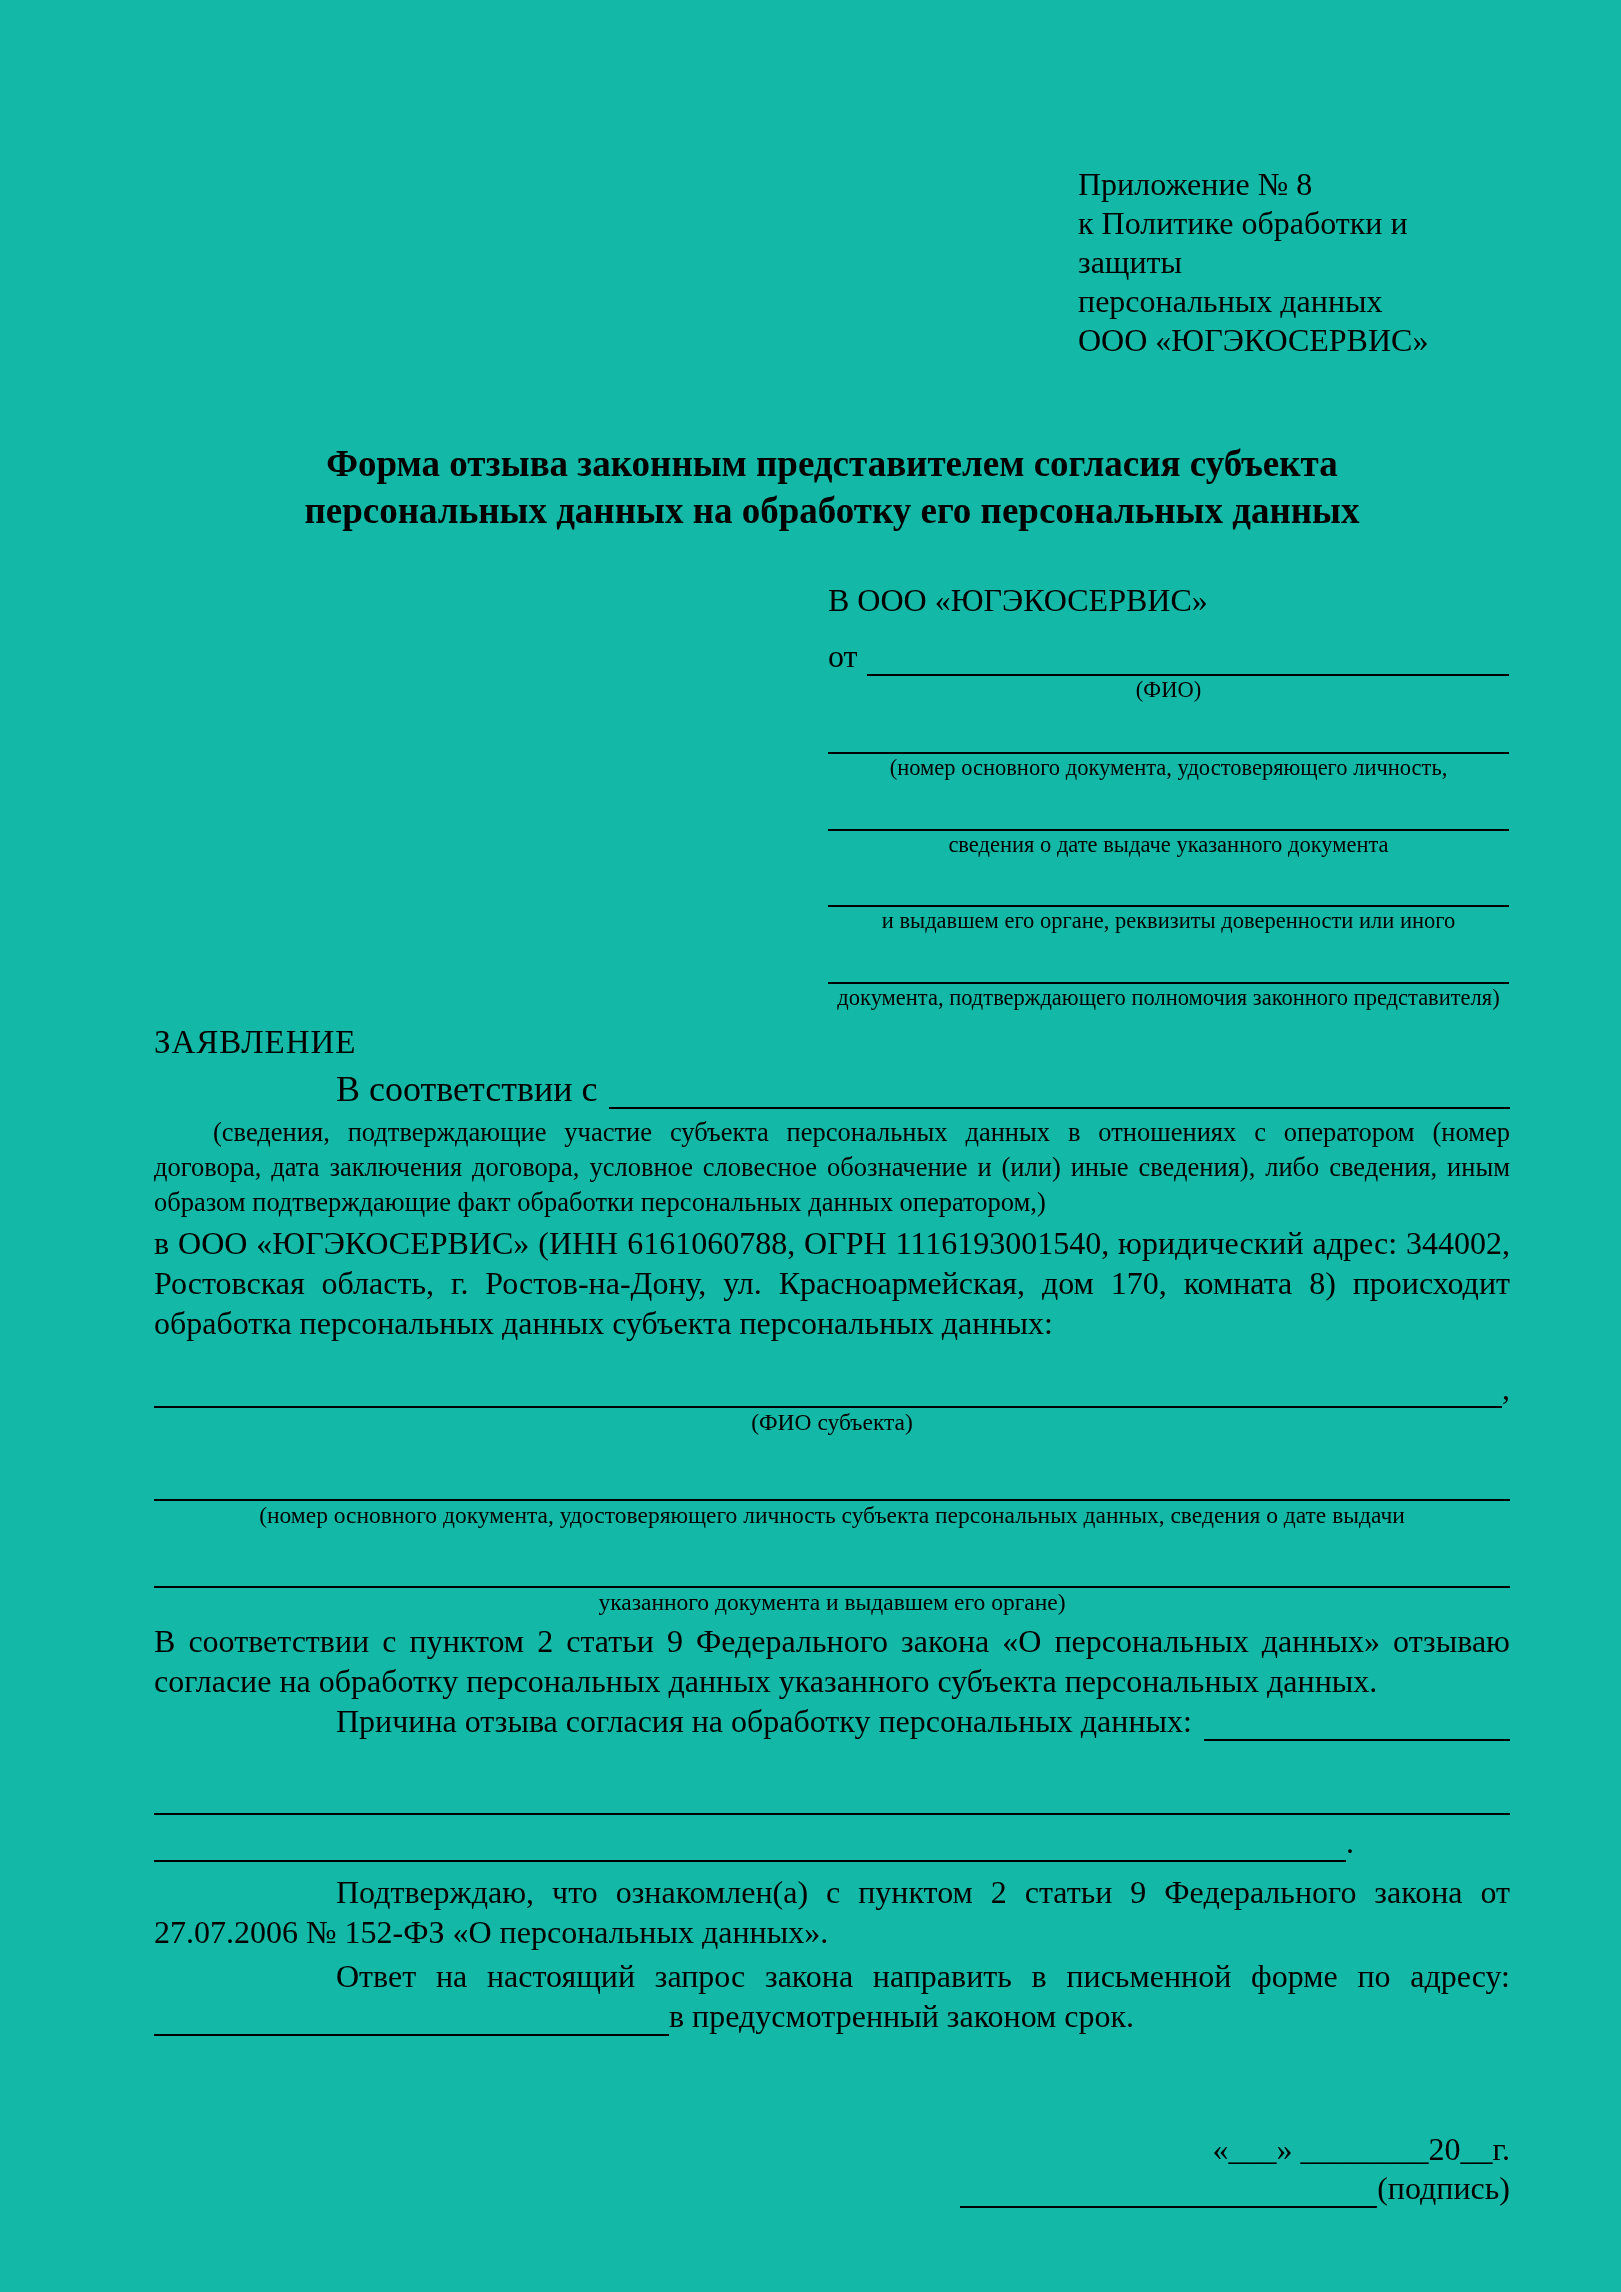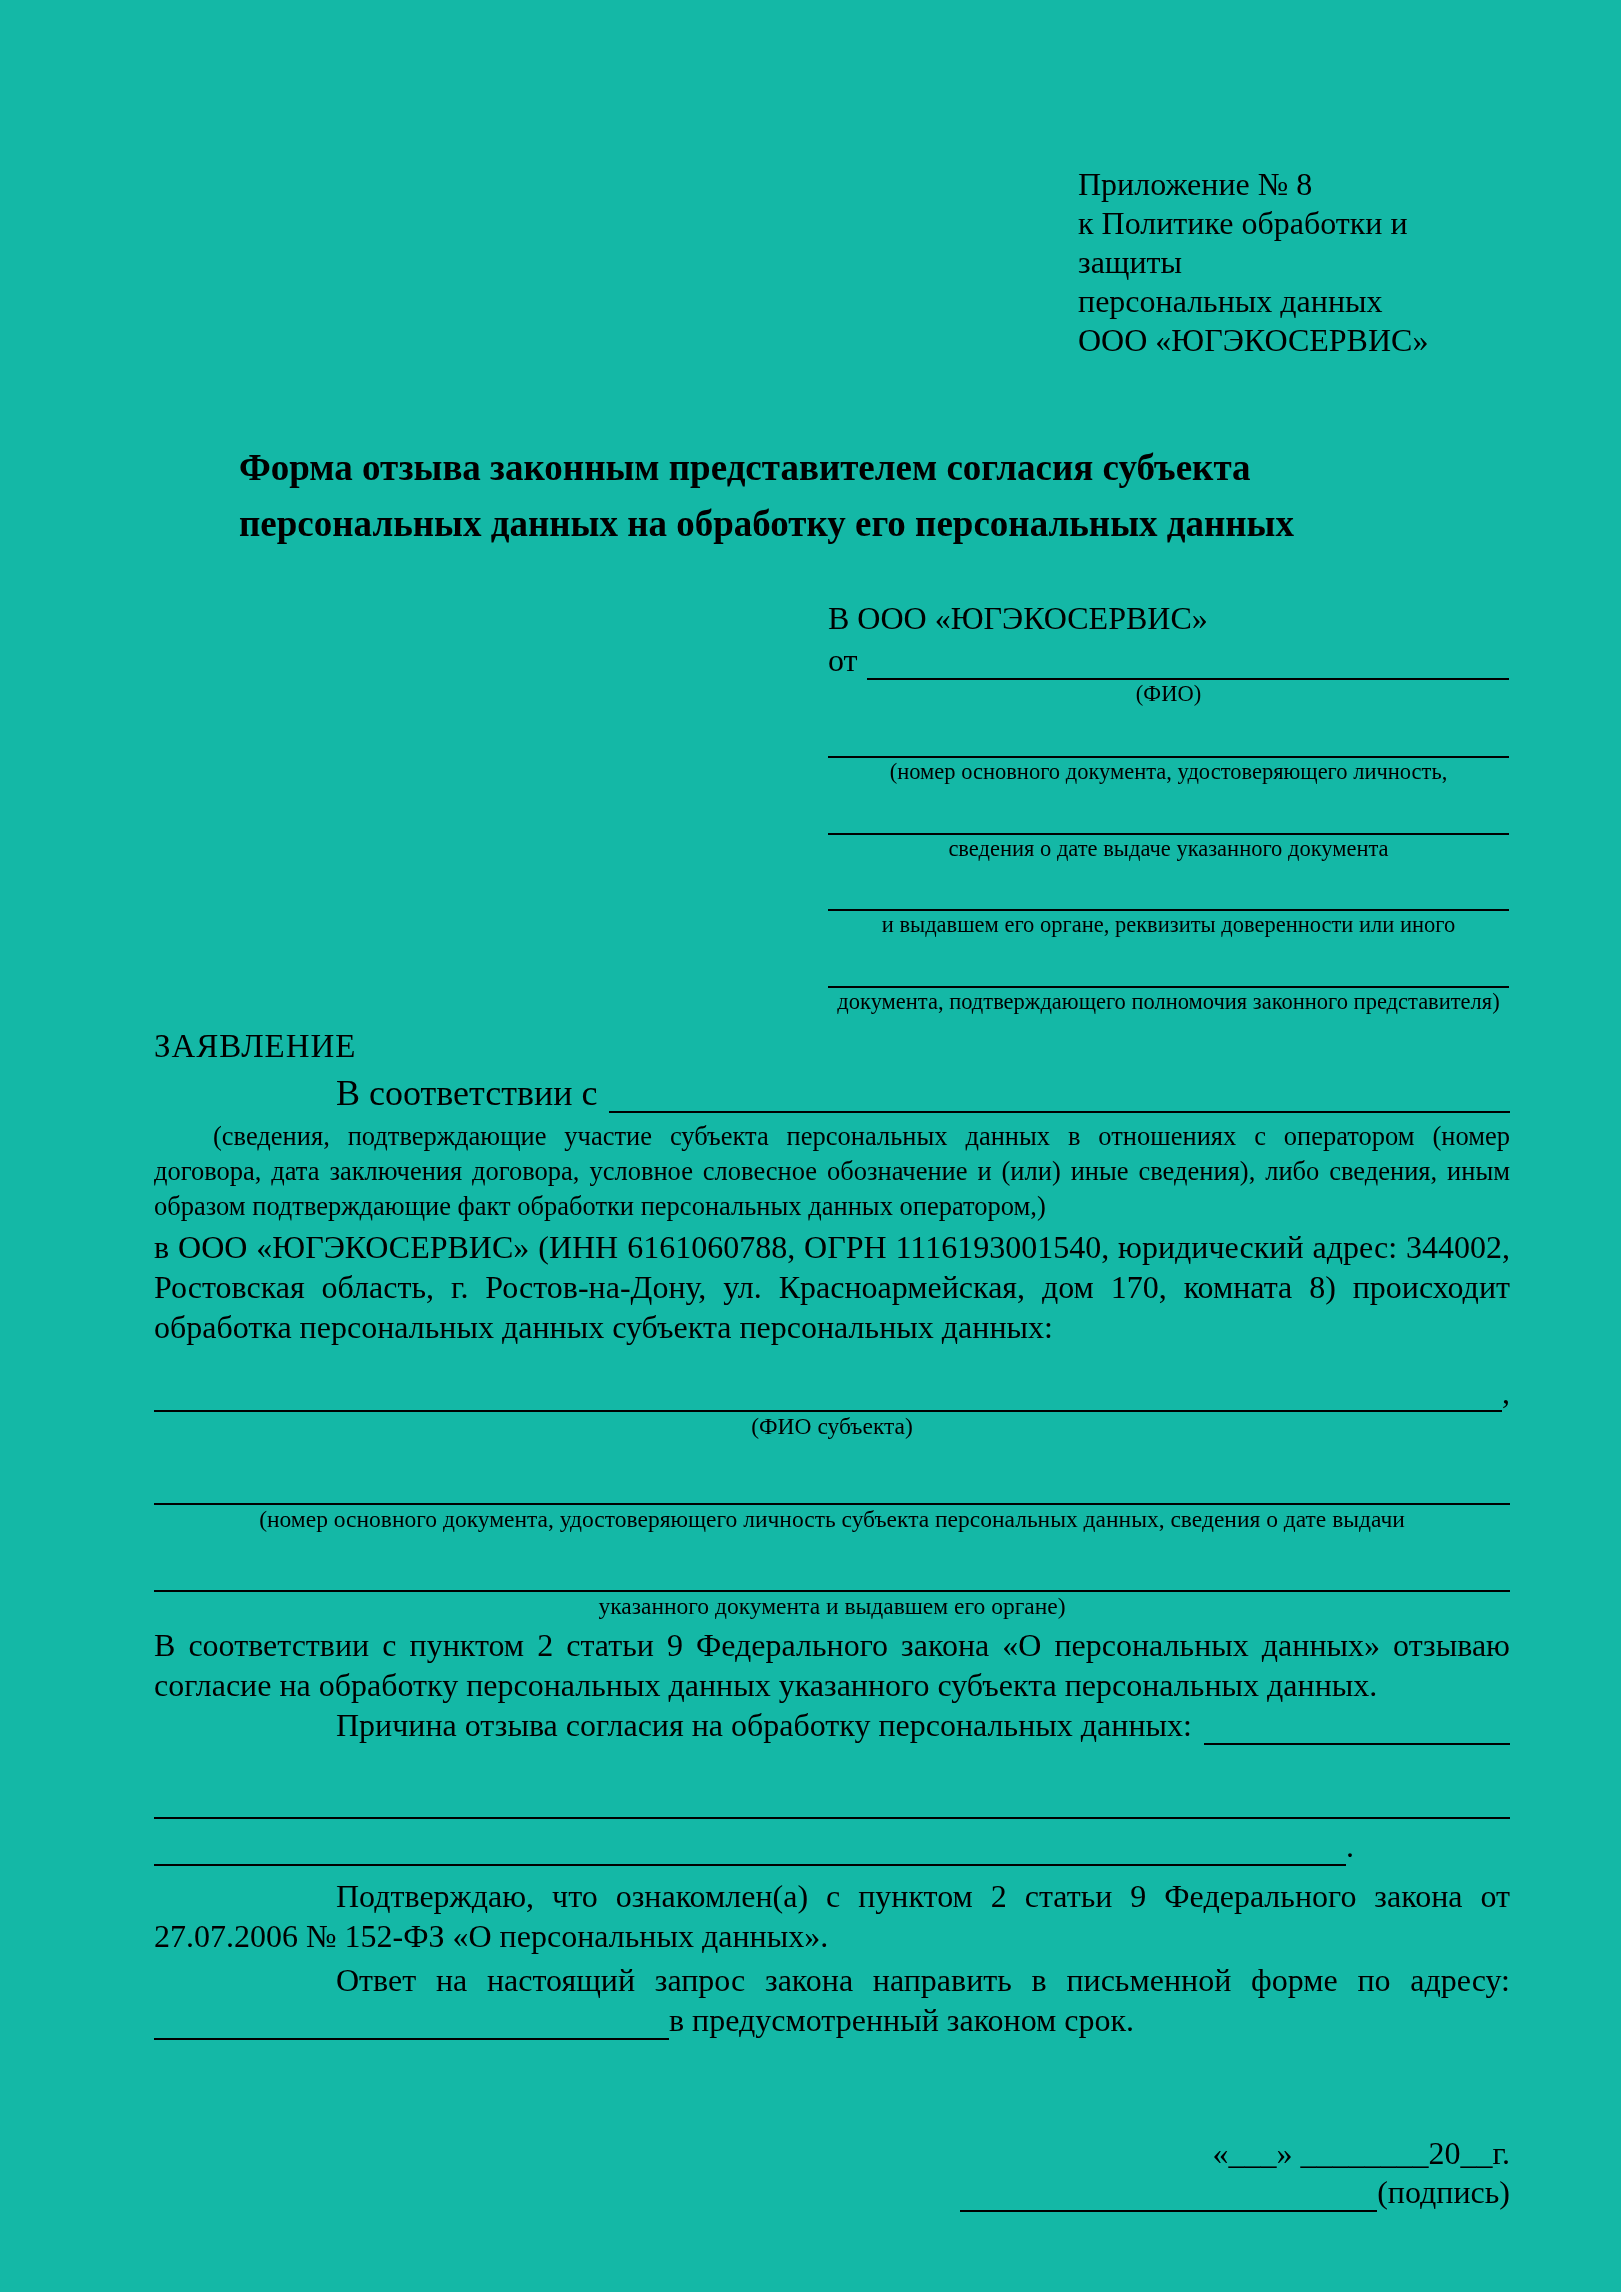"Форма отзыва законным представителем" .doc-title { line-height: 56px -> 47px; text-align: left -> center }
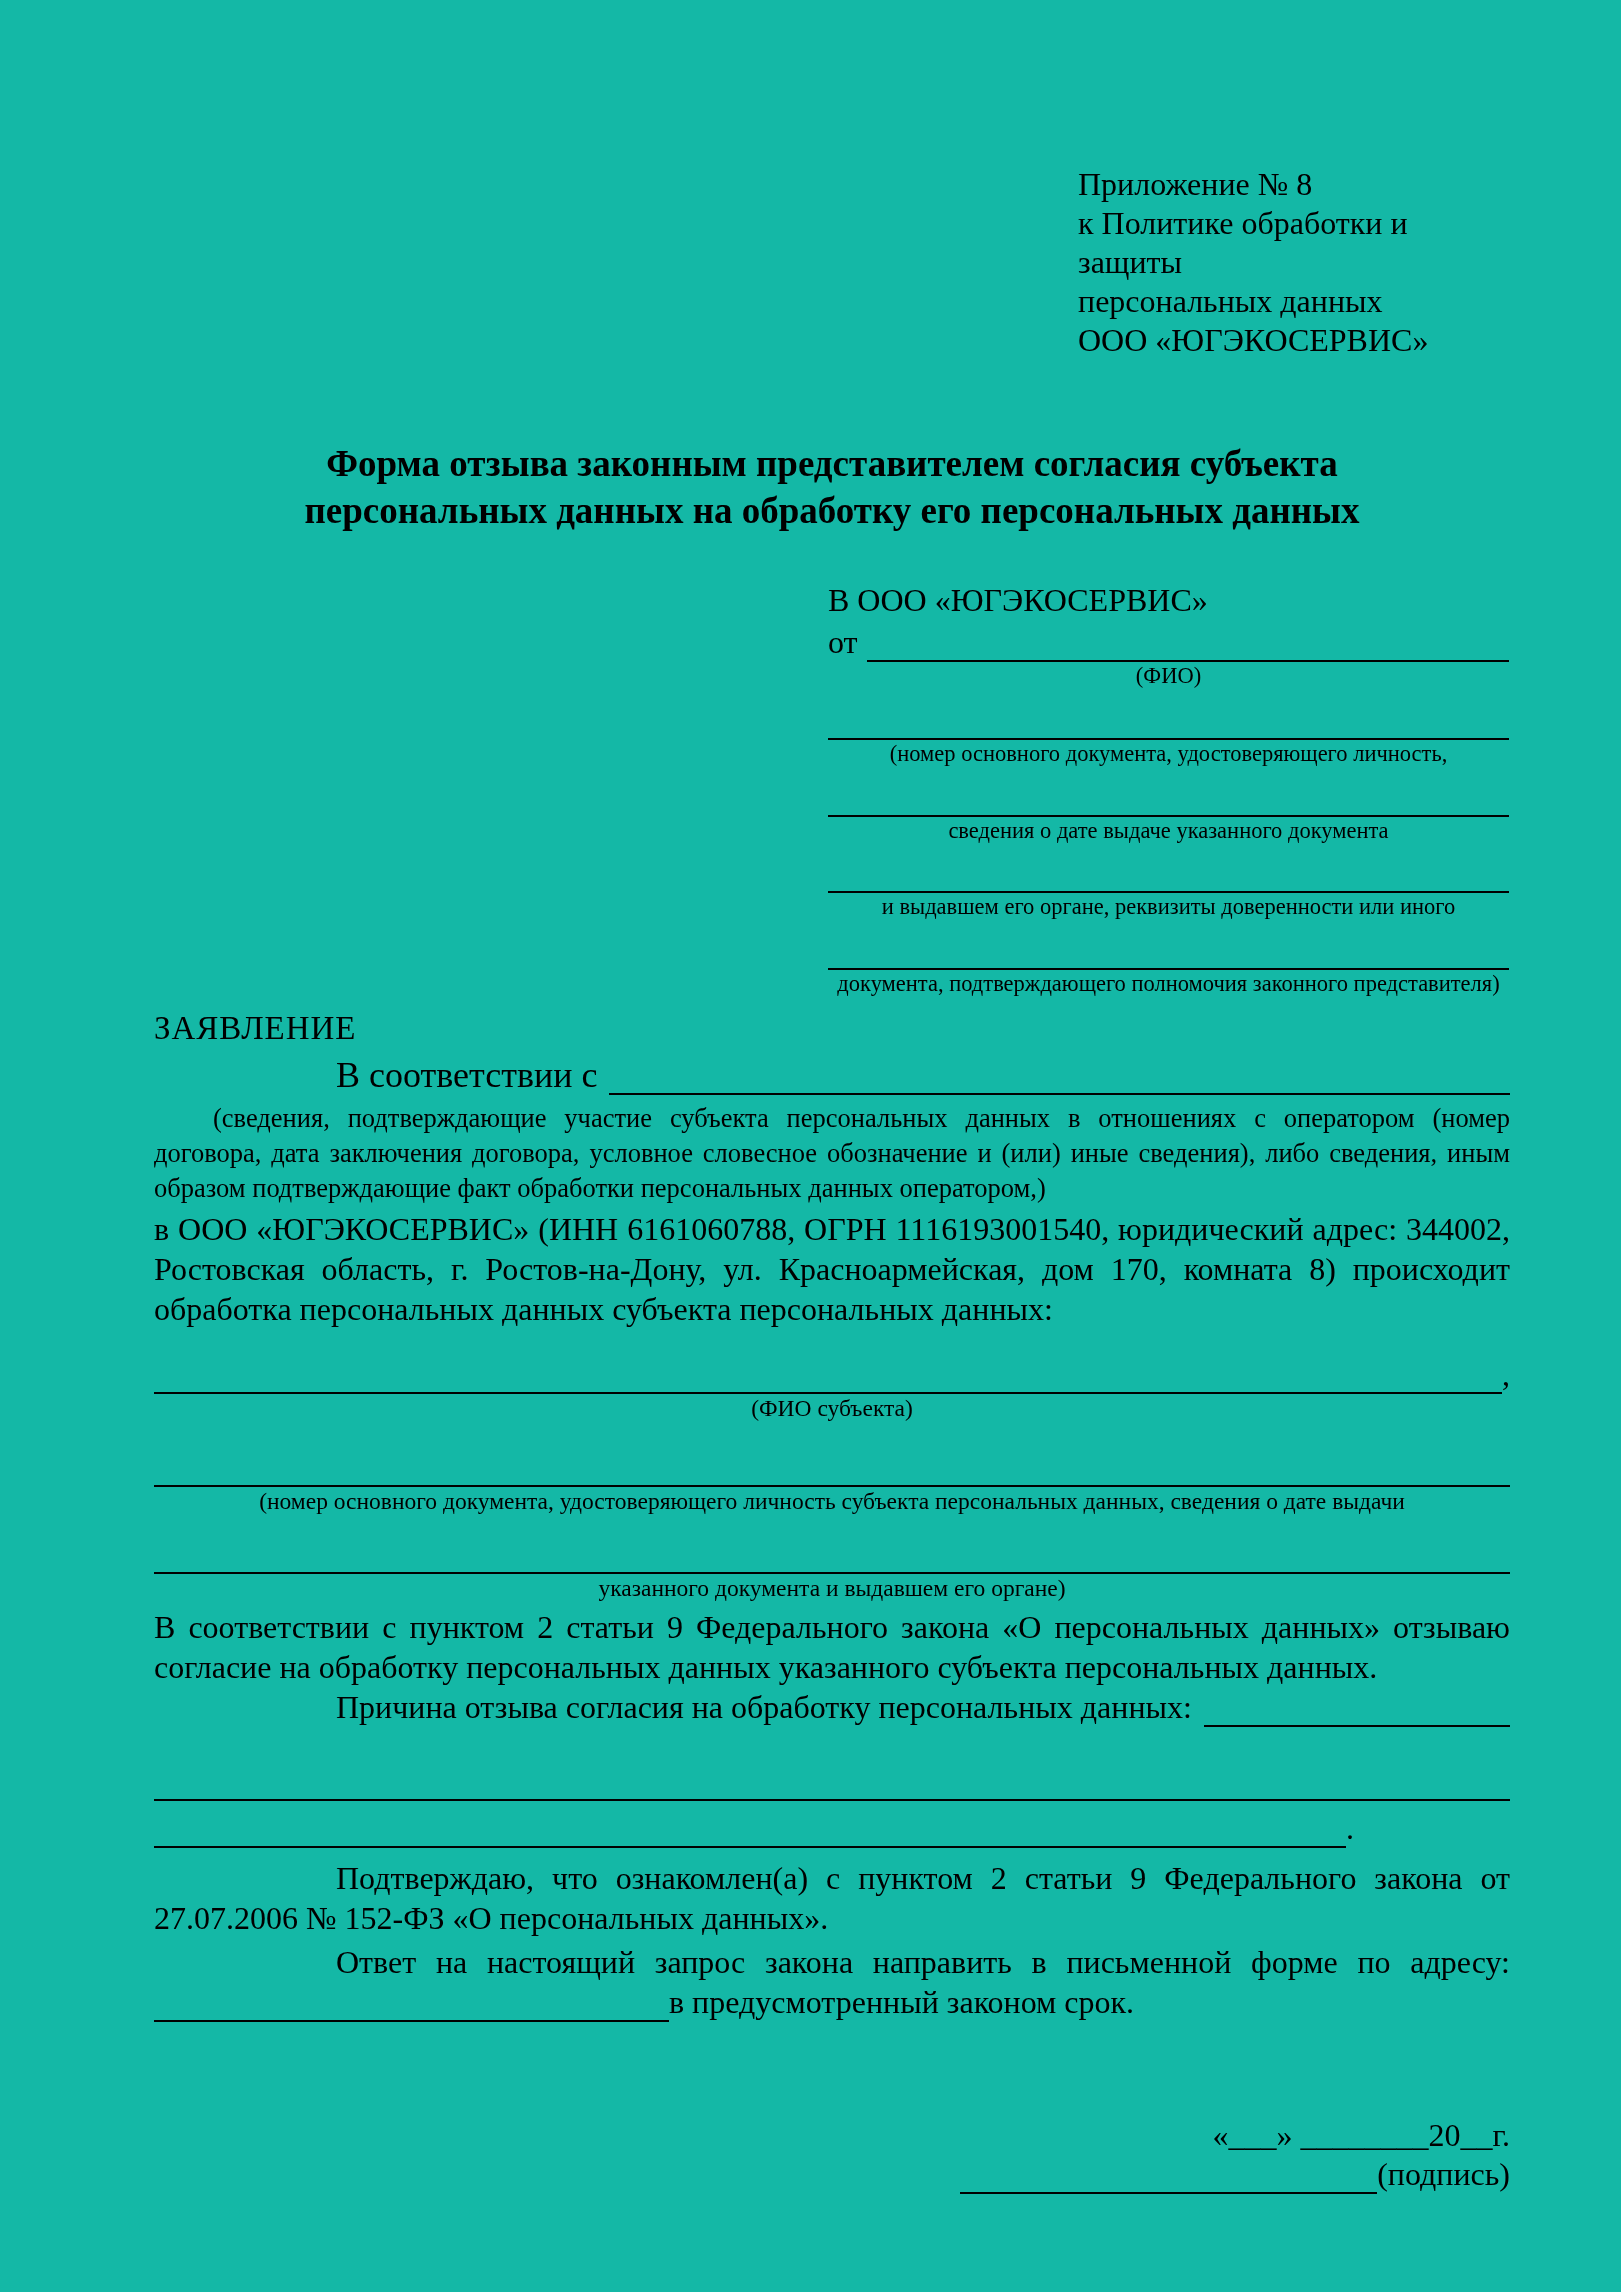"от" .from-row { margin-top: 3px -> 17px }
